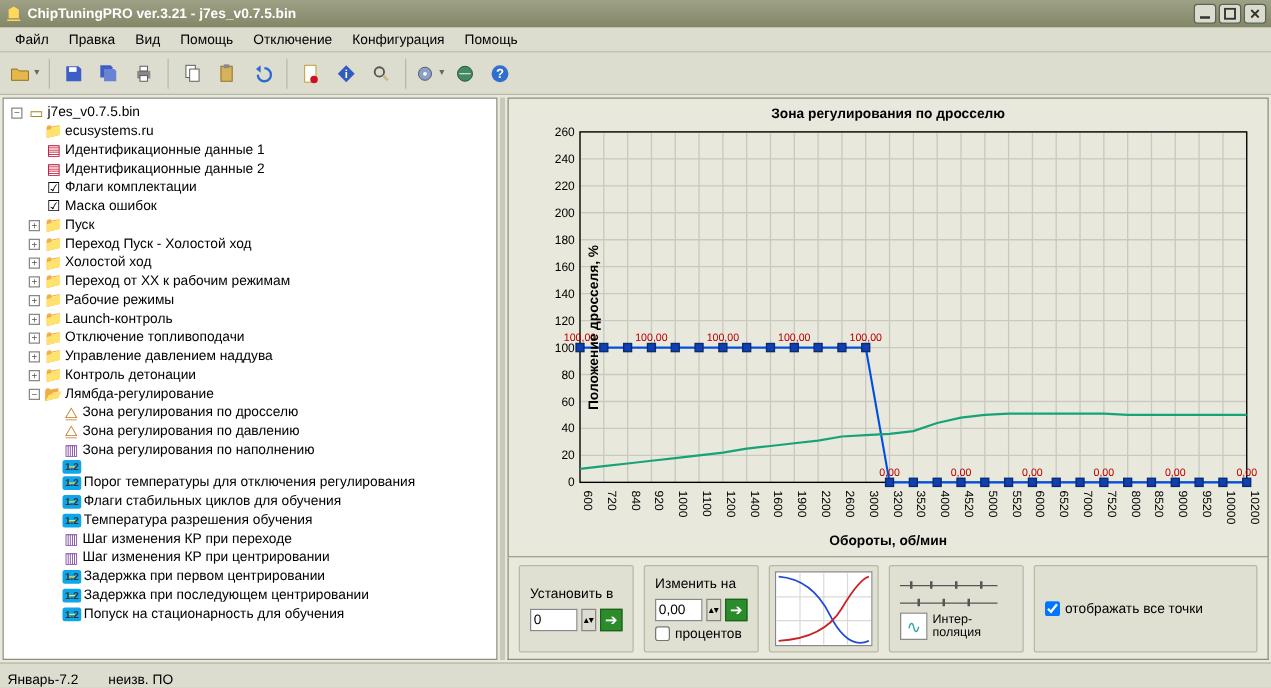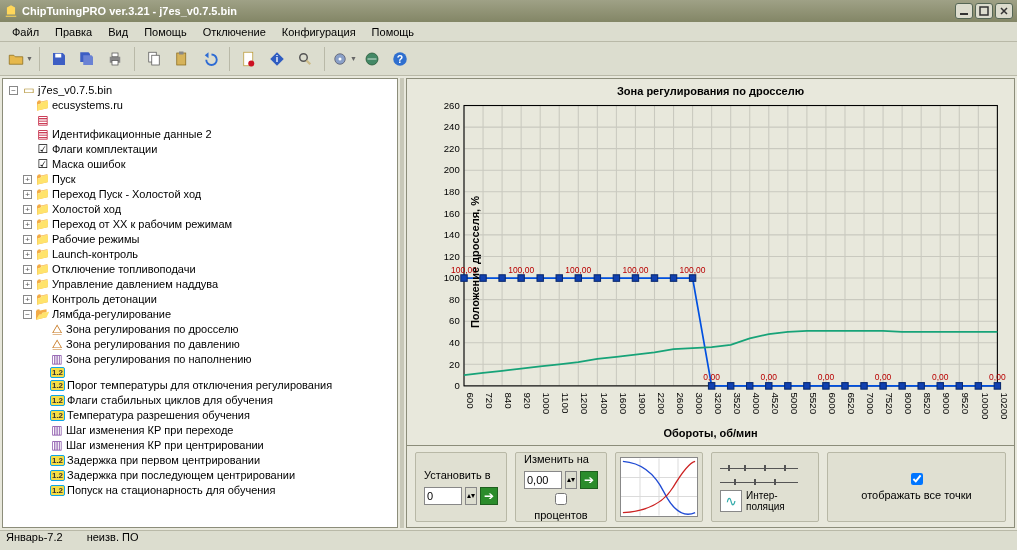"Идентификационные данные 1" span.label { html: none -> <span>Идентификационные данные 1</span> }
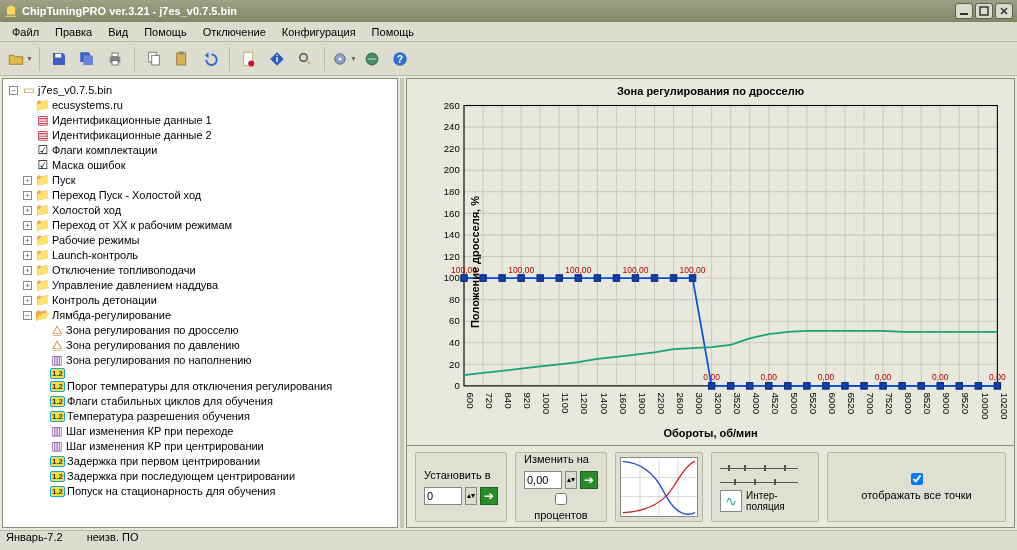"1.2" .ticon.num { border: 1px solid #0ea5e9 -> 5px solid #0ea5e9 }
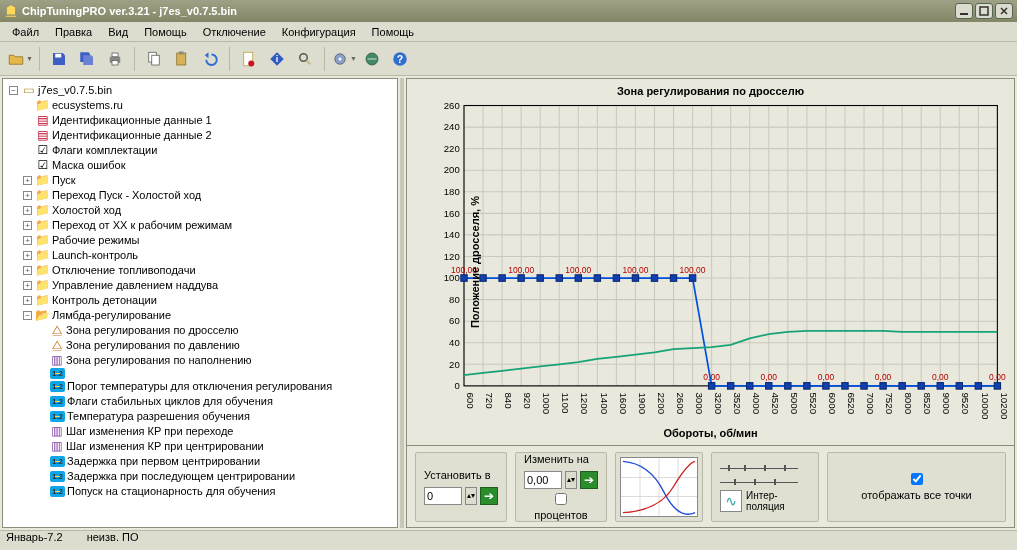"отображать все точки" .checkbox-row { flex-direction: column -> none }
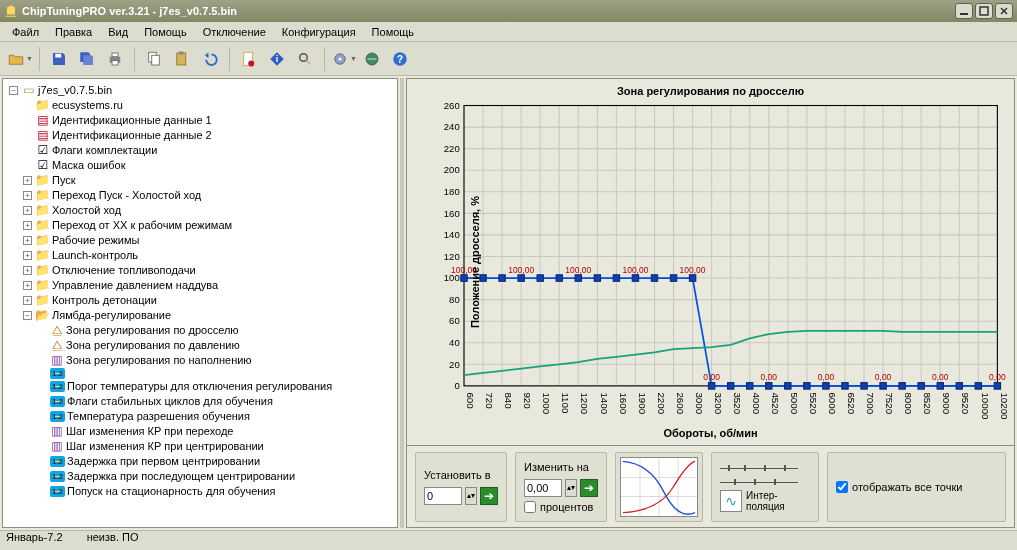"Январь-7.2" .statusbar { align-items: flex-start -> flex-end }
